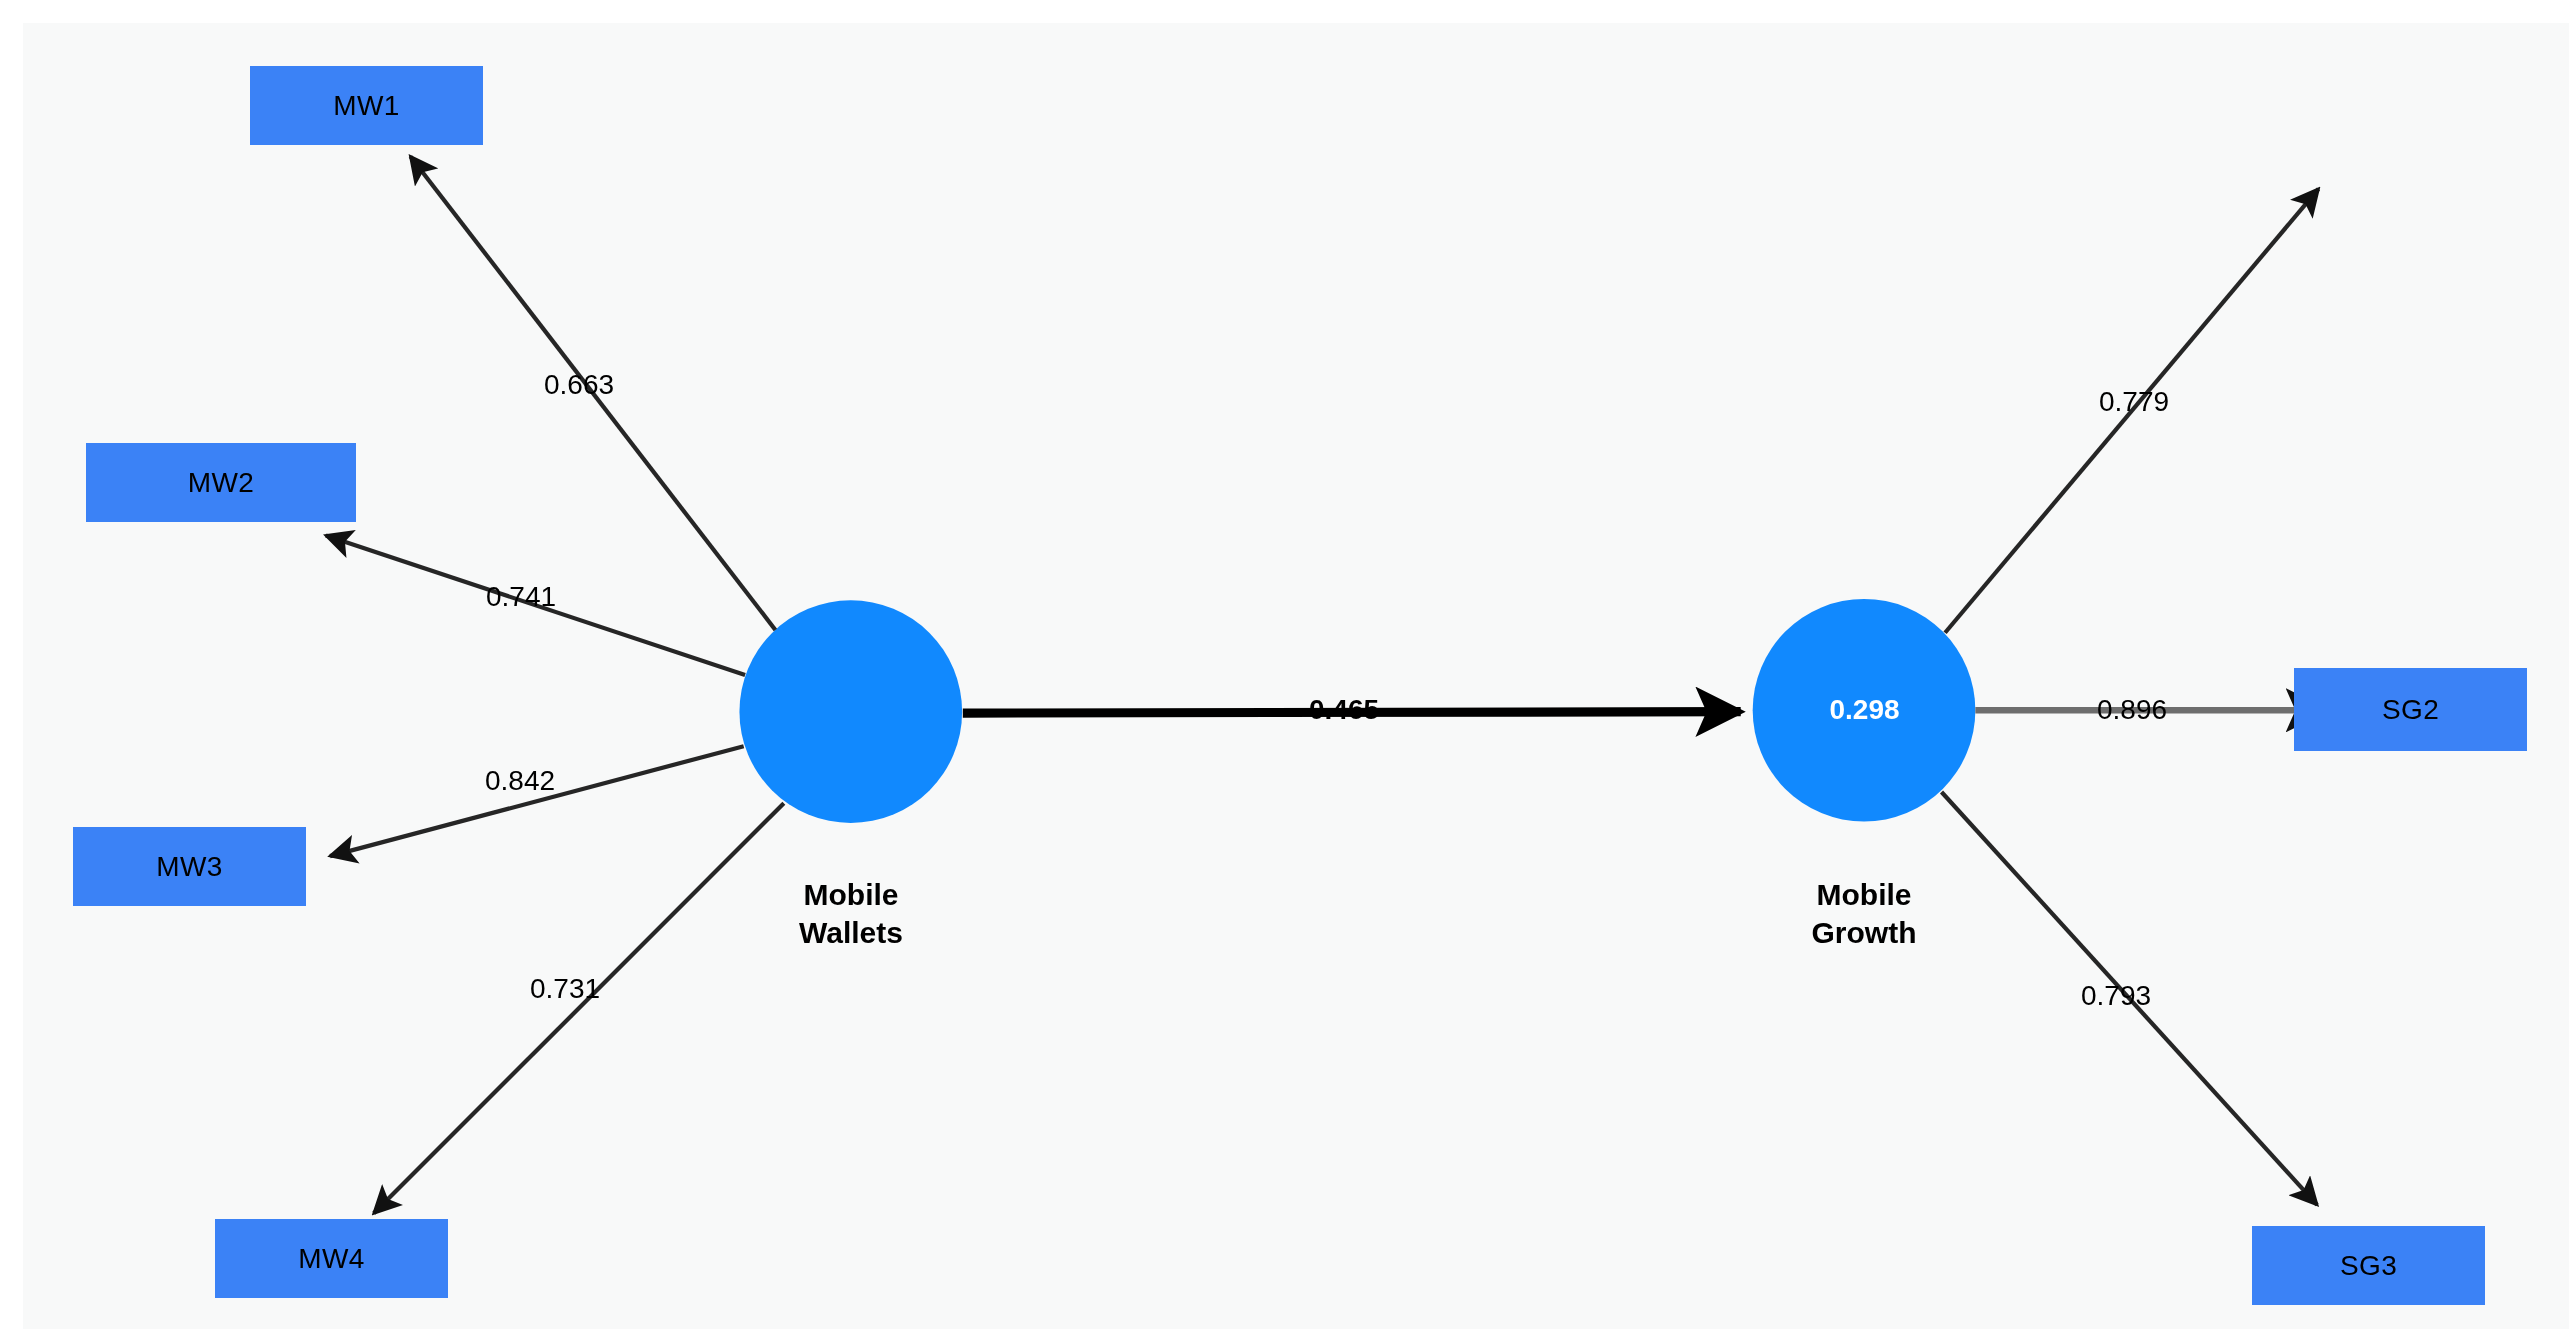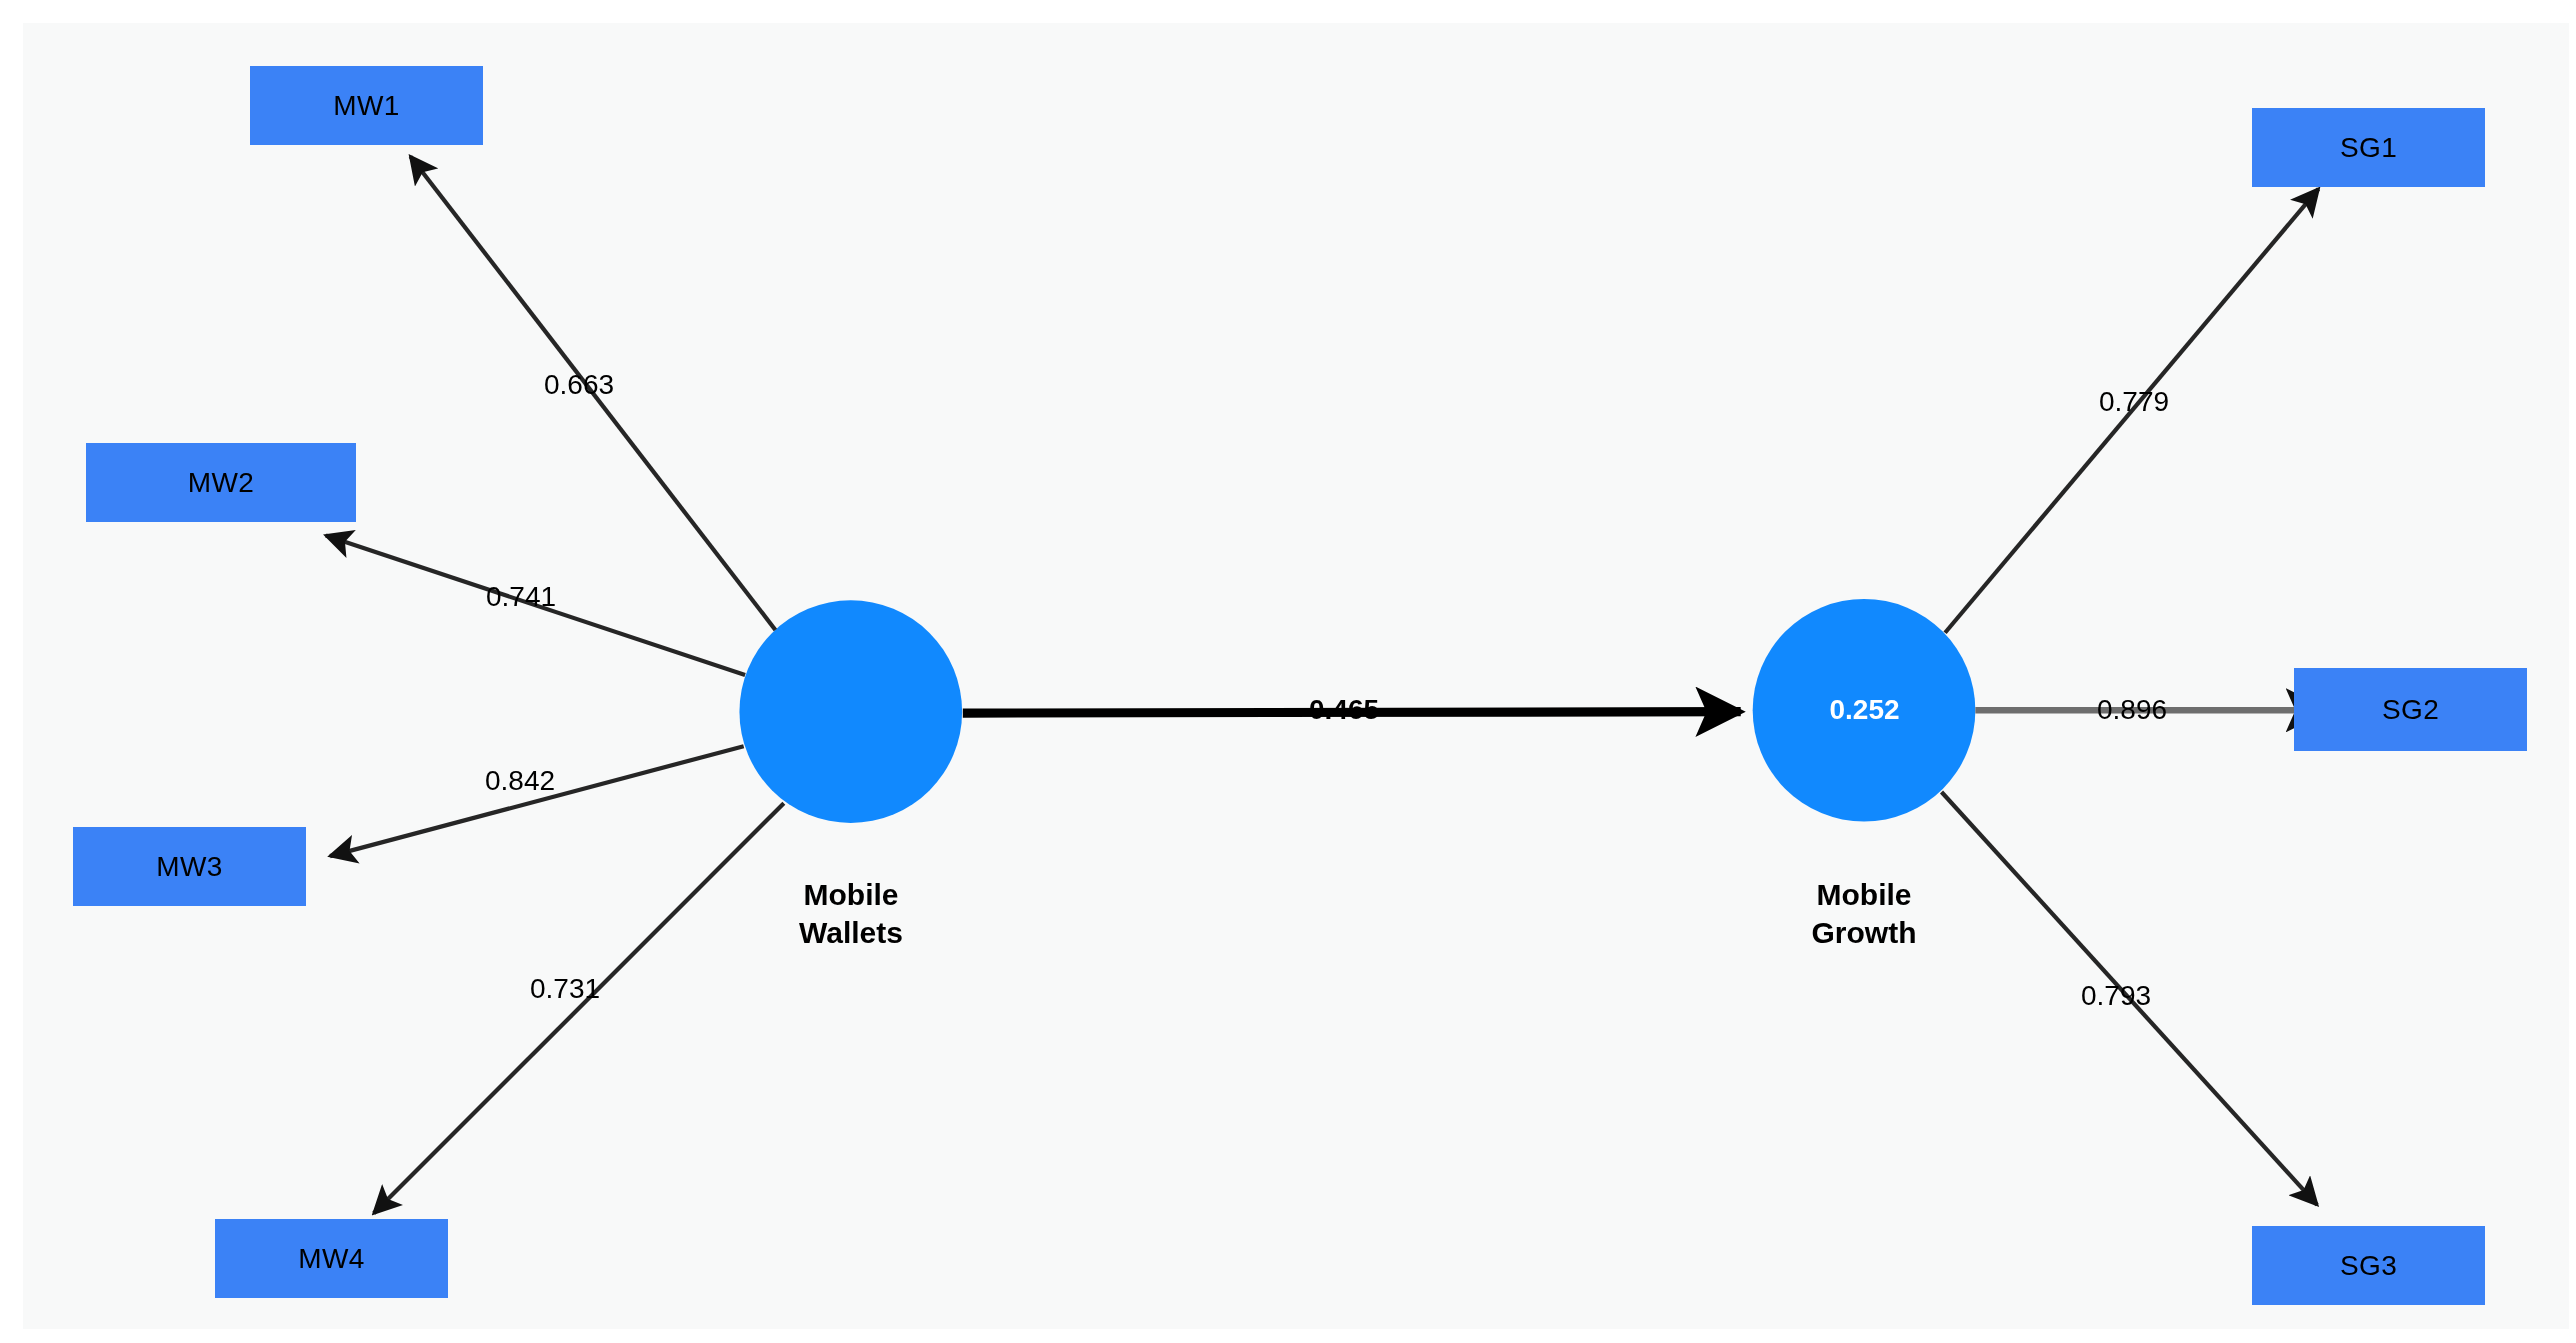"SG1" div.indicator-box { html: <div> <span>SG1</span> </div> -> none }
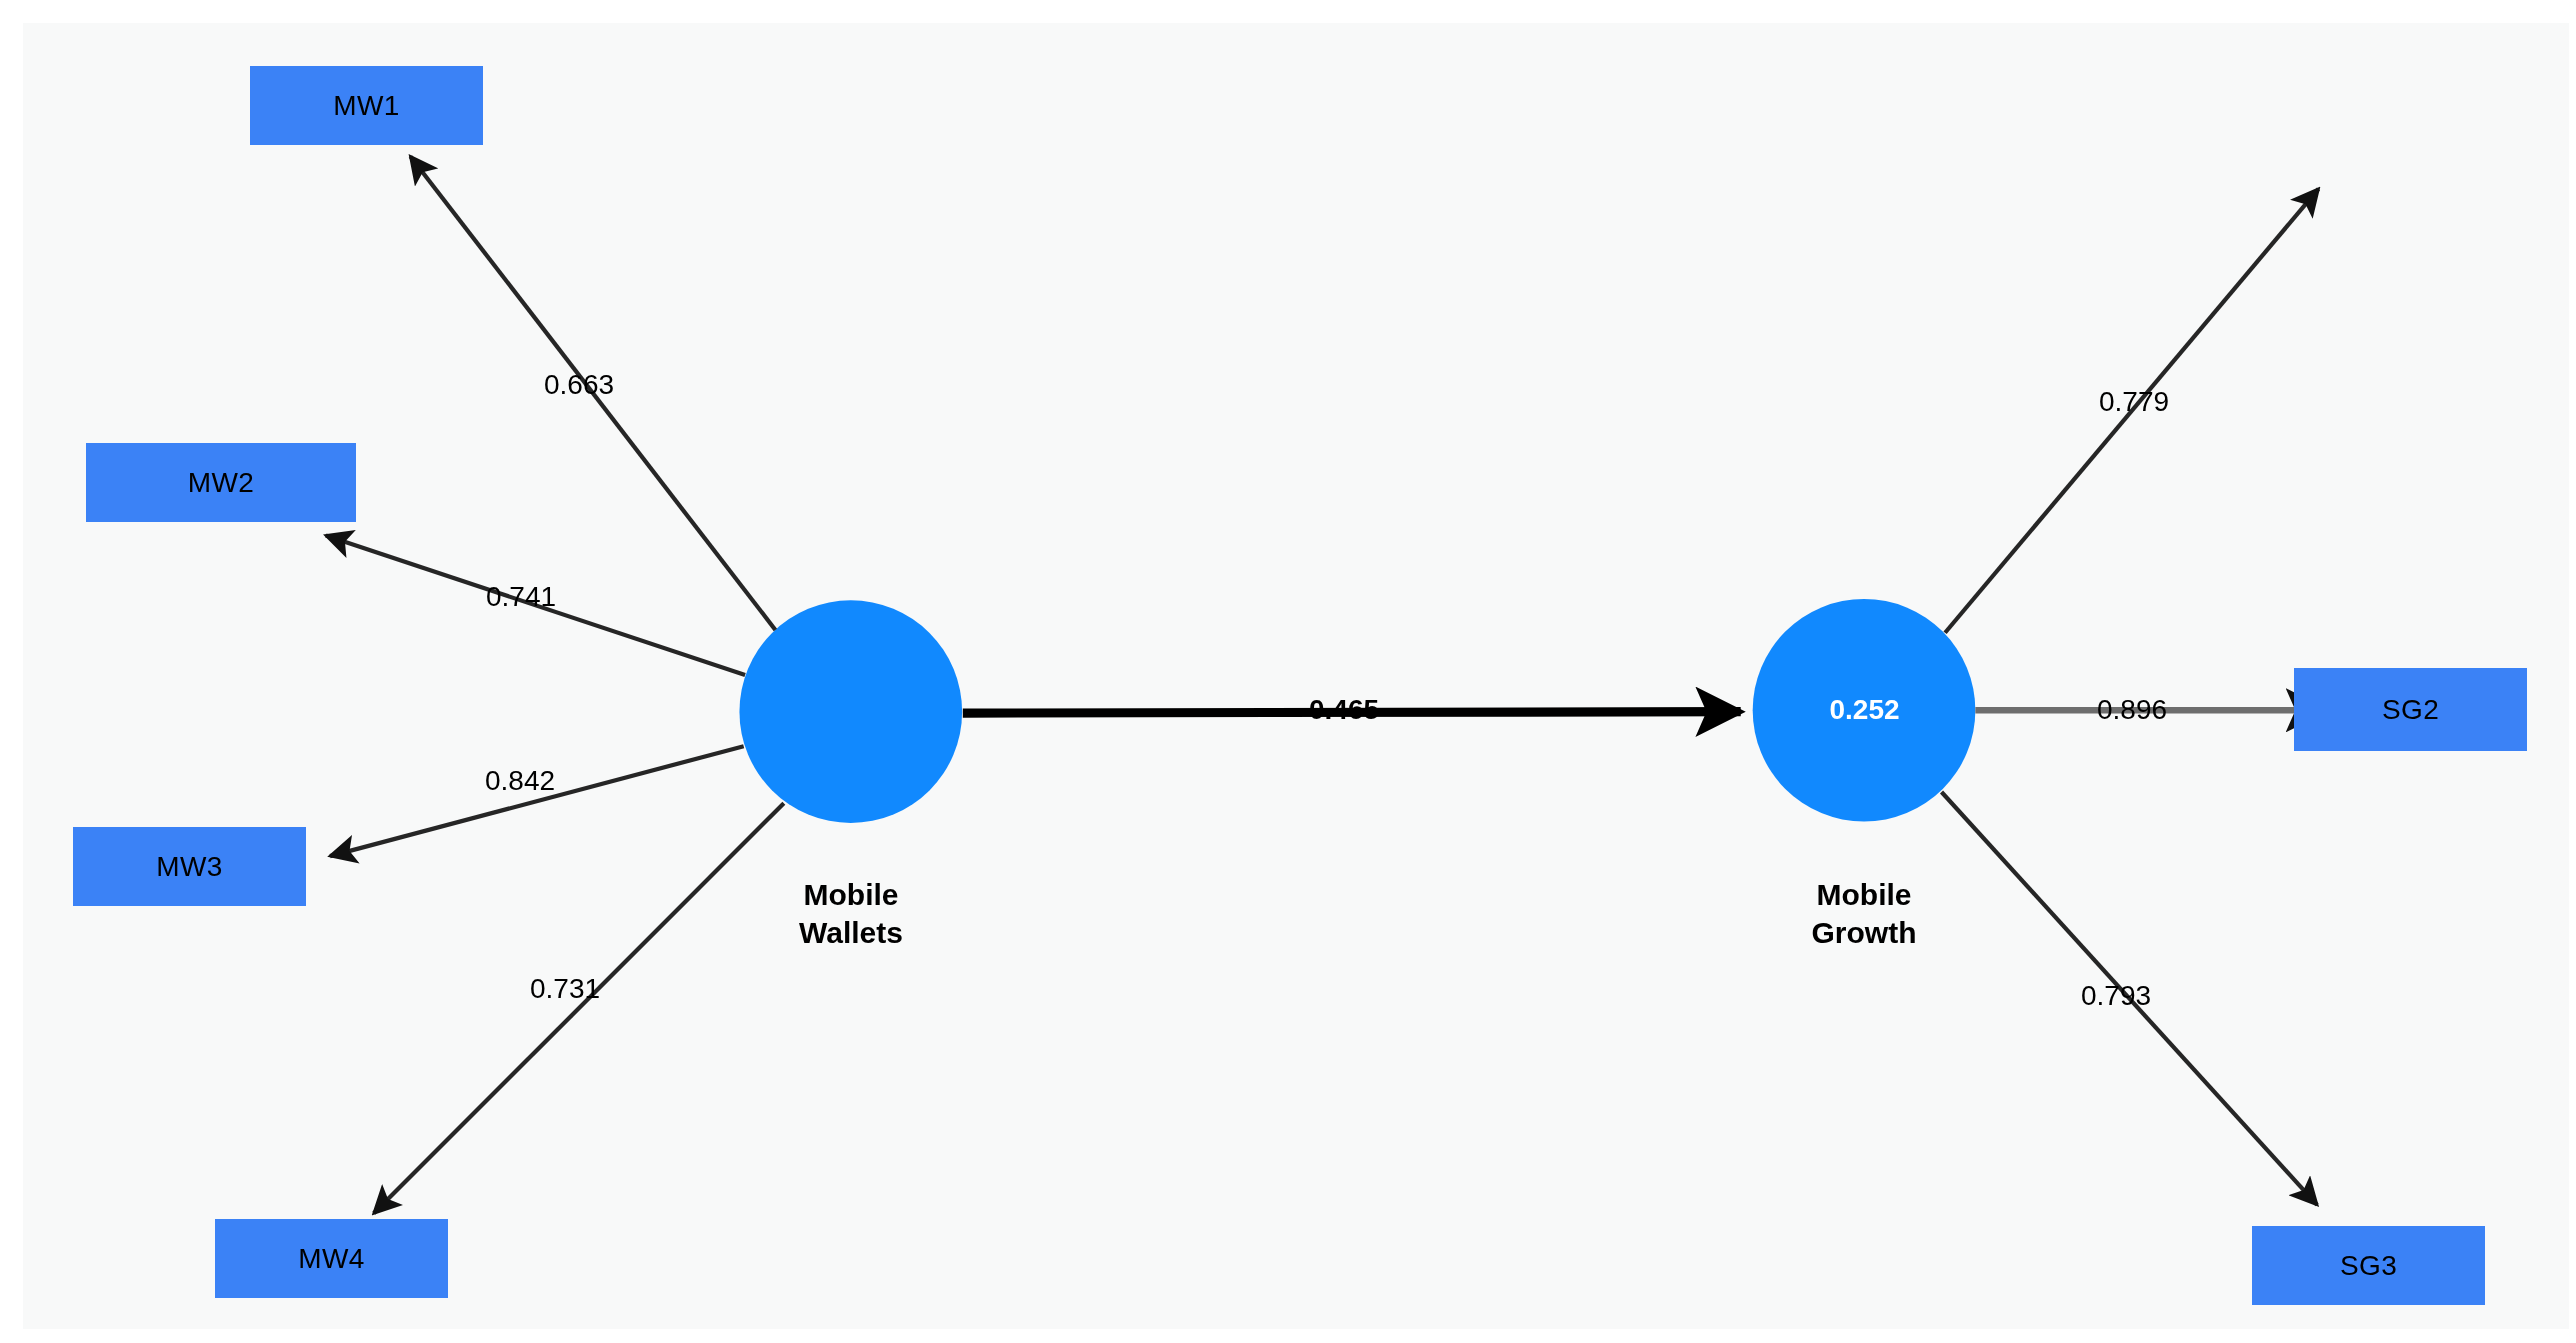"0.252" div.r2-value { text: 0.252 -> 0.298 }
